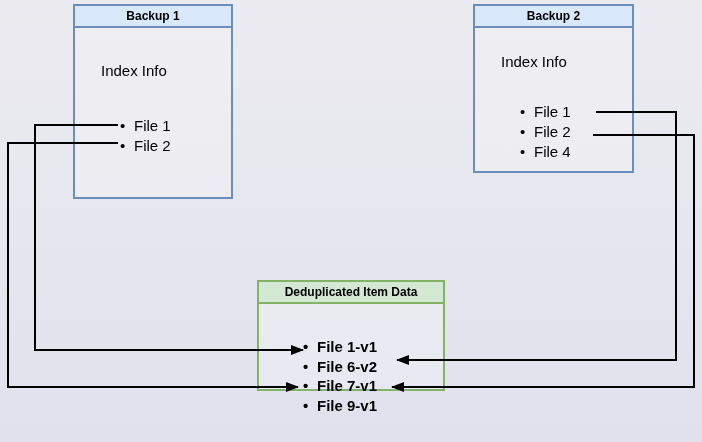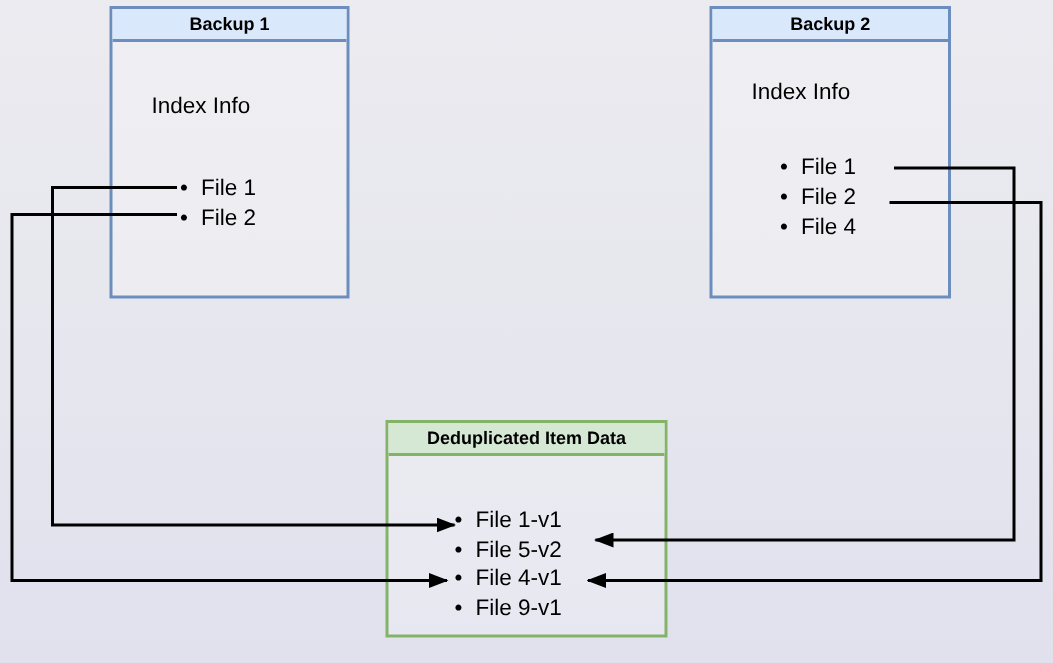"Backup 2" div.node { height: 195px -> 169px }
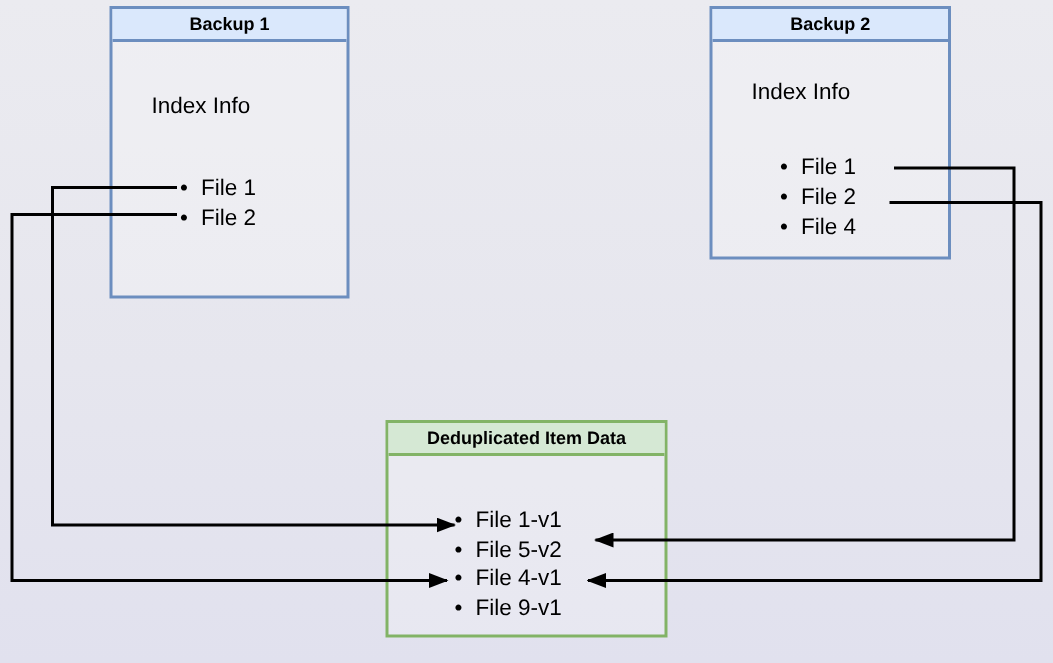"Deduplicated Item Data" div.node { height: 145px -> 111px }
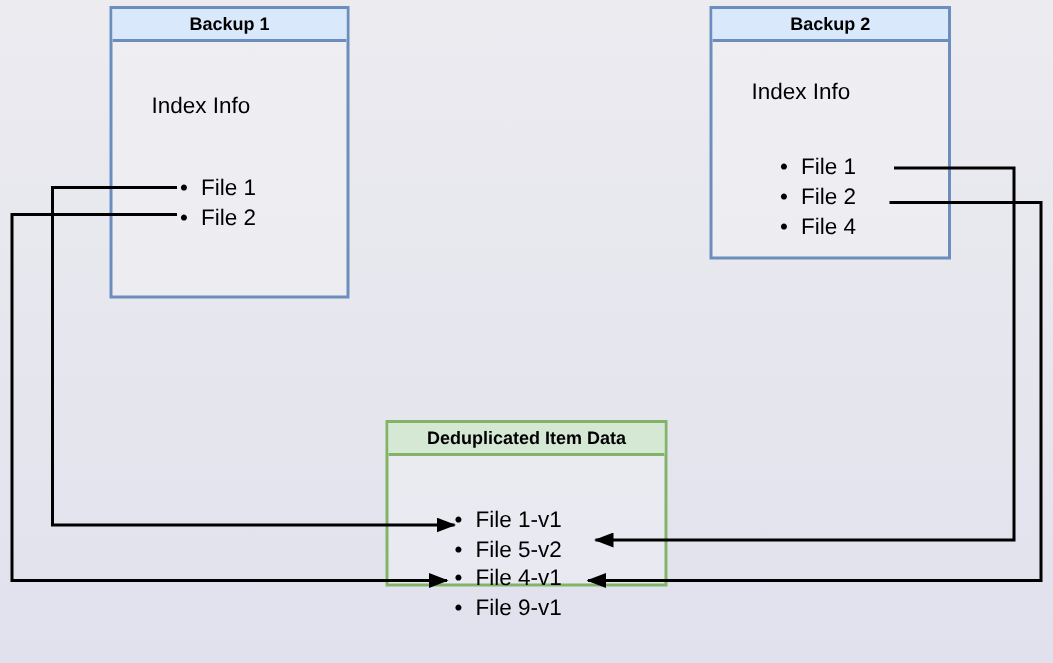"File 1-v1" .dedup ul.file-list li { font-weight: none -> bold }
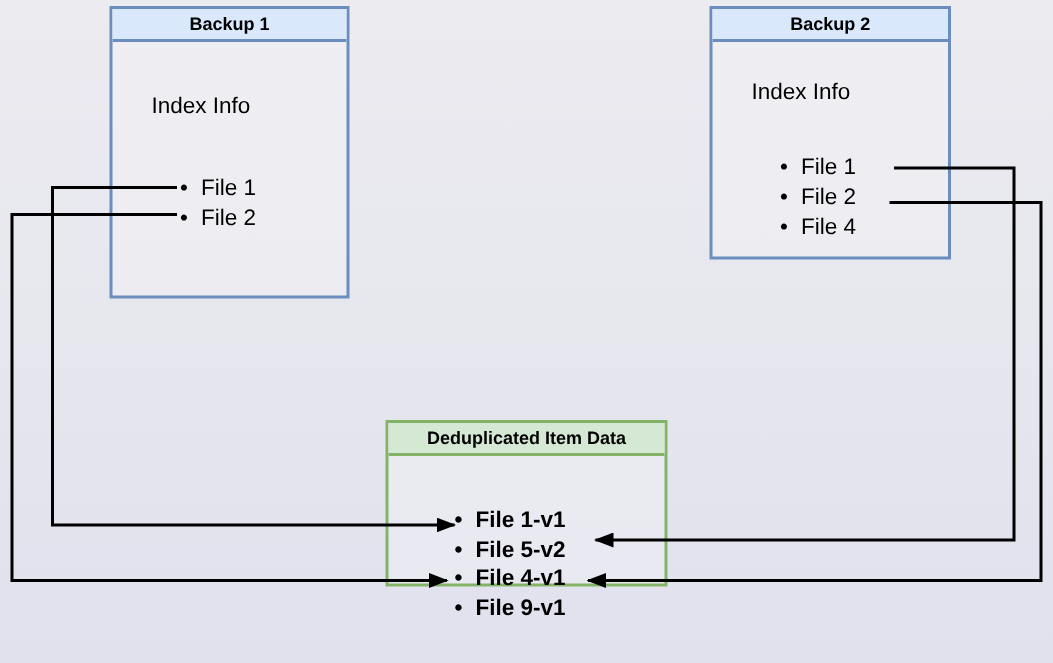"File 5-v2" li { text: 5-v2 -> 6-v2 }
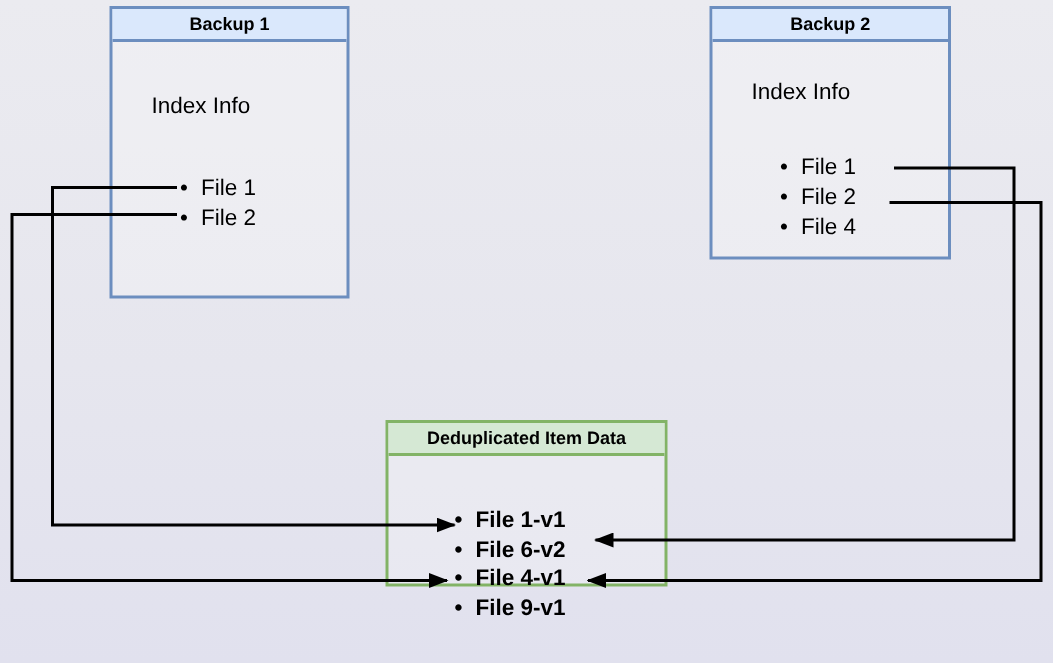"File 4-v1" li { text: 4-v1 -> 7-v1 }
